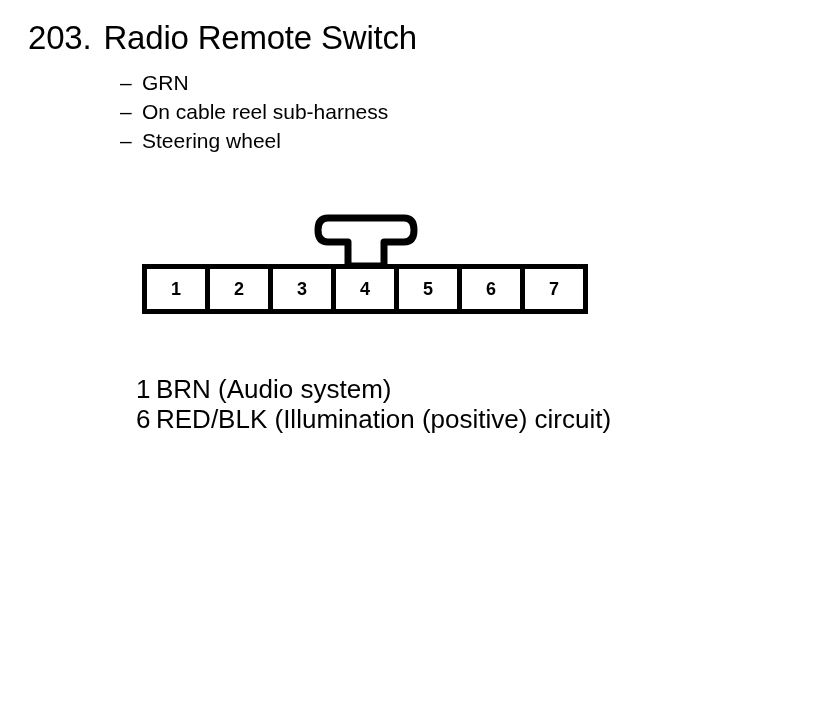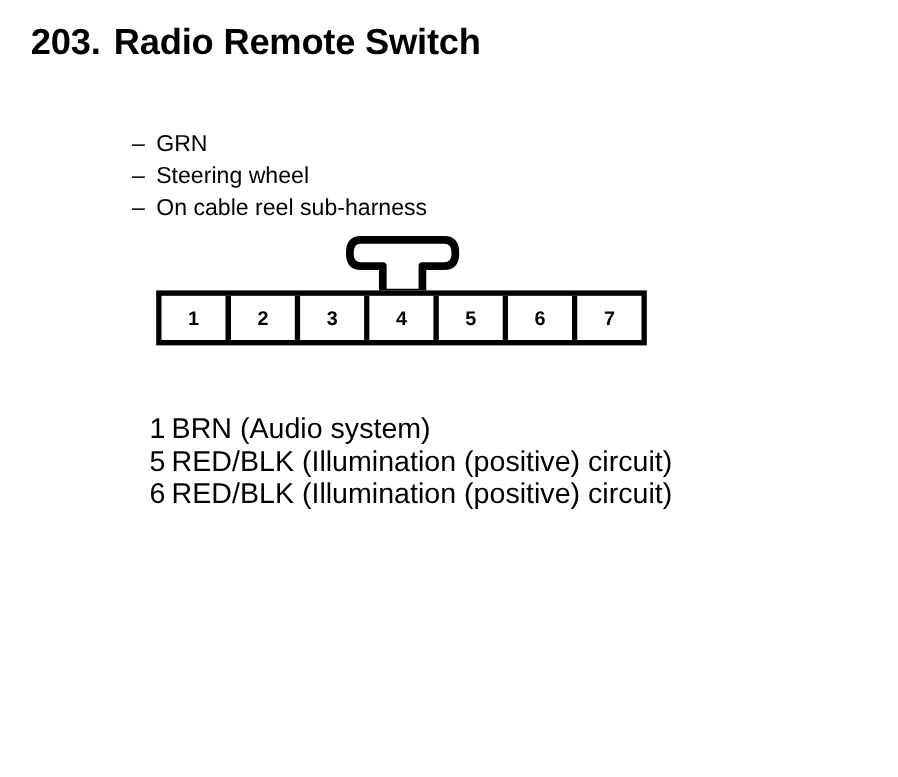"203. Radio Remote Switch" .page-title { font-weight: bold -> normal }
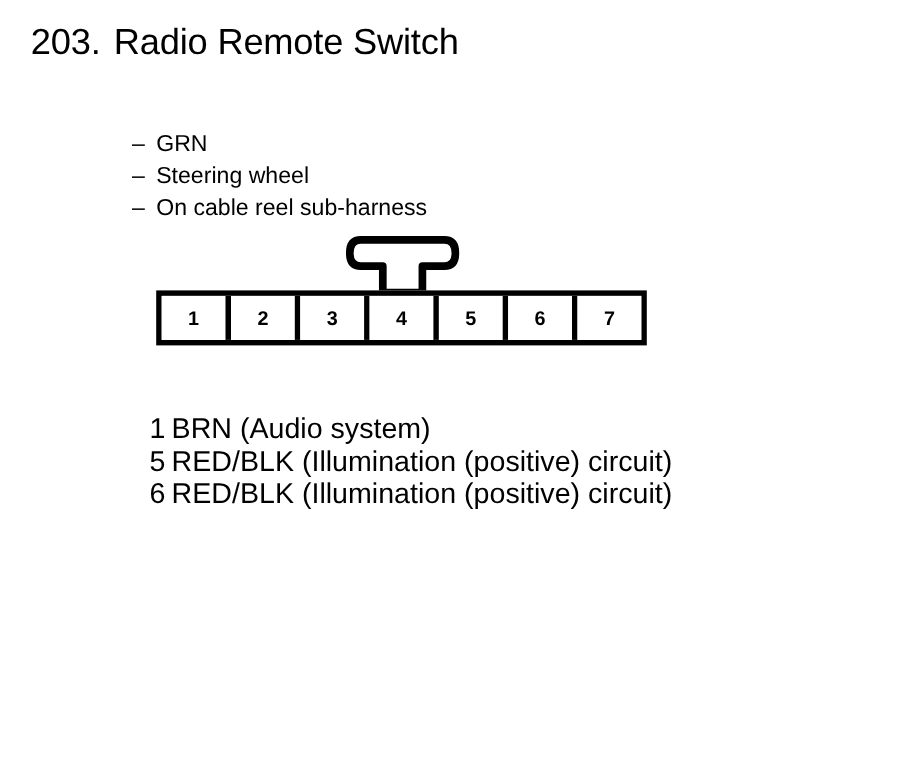"– GRN" .bullet-list { margin-top: 48px -> none }
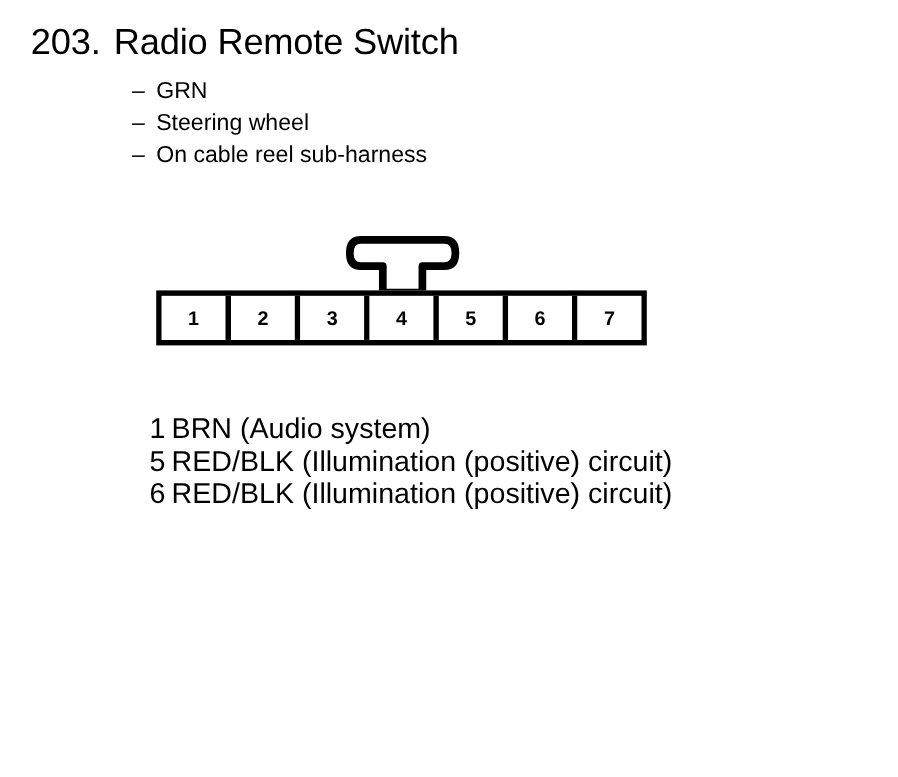"– Steering wheel" div.bullet-row { order: before "– On cable reel sub-harness" -> after "– On cable reel sub-harness" }
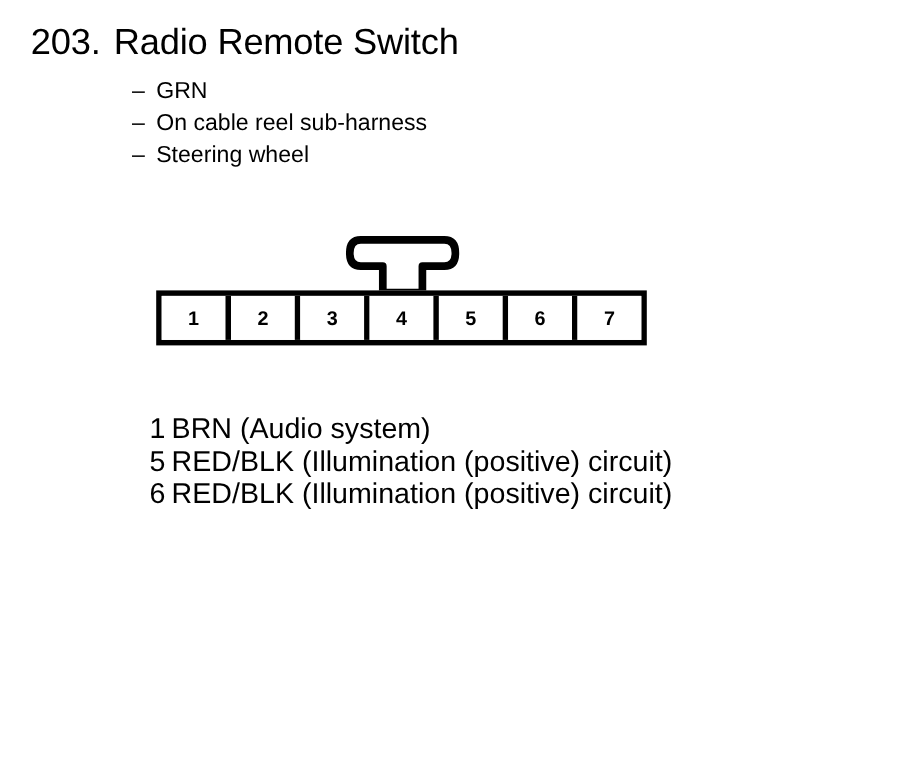"5 RED/BLK (Illumination (positive)" div.pin-legend-row { html: <div> <span>5</span><span>RED/BLK (Illumination (positive) circuit)</span> </div> -> none }
